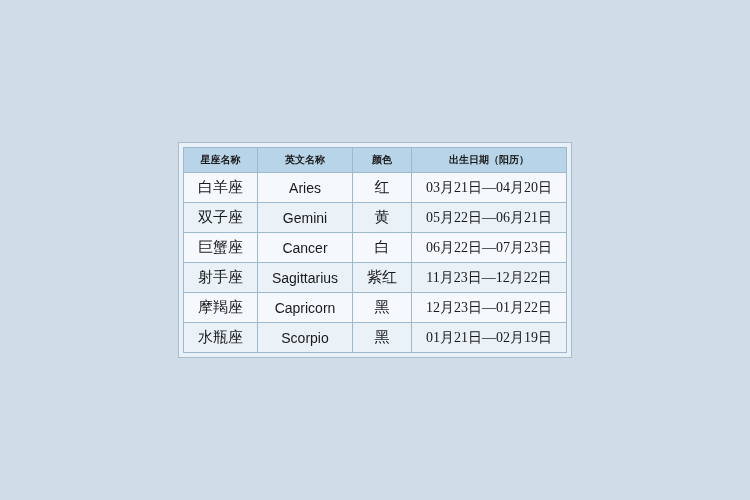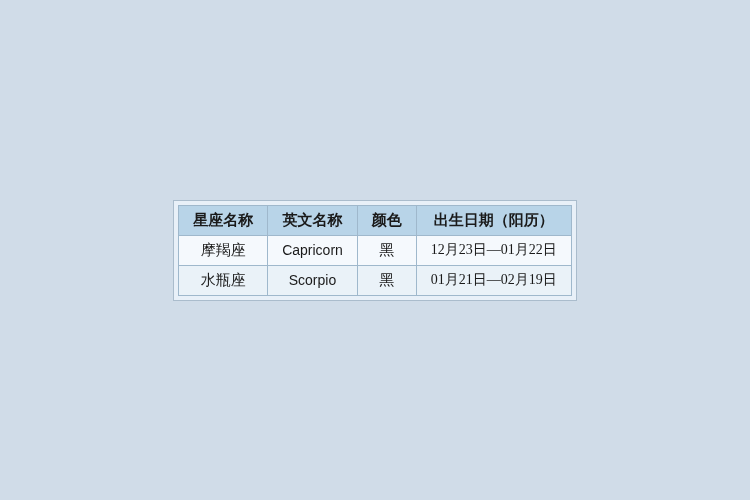"星座名称" thead th { font-size: 15px -> 10px }
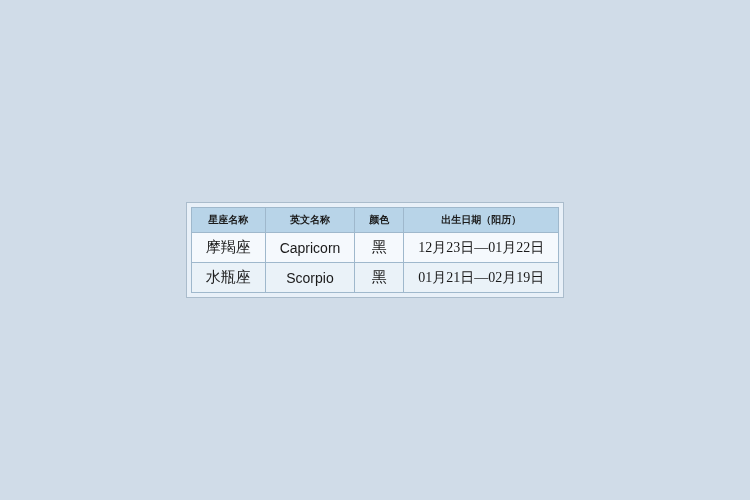"白羊座" tr { html: none -> <tr> <td>白羊座</td> <td>Aries</td> <td>红</td> <td>03月21日—04月20日</td> </tr> }
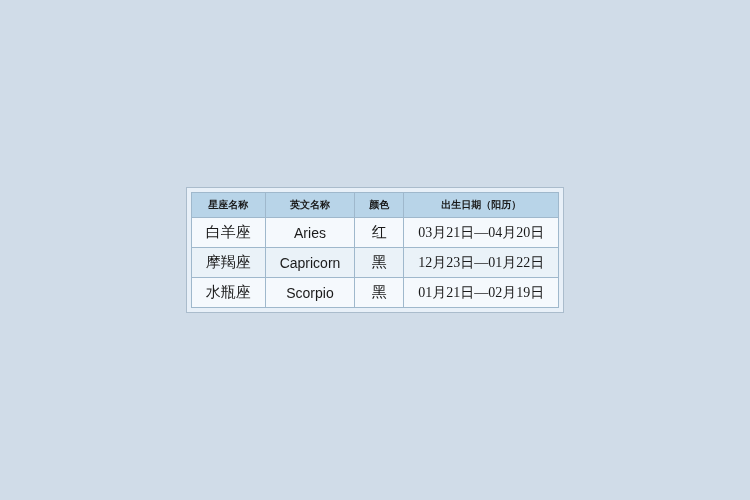"双子座" tr { html: none -> <tr> <td>双子座</td> <td>Gemini</td> <td>黄</td> <td>05月22日—06月21日</td> </tr> }
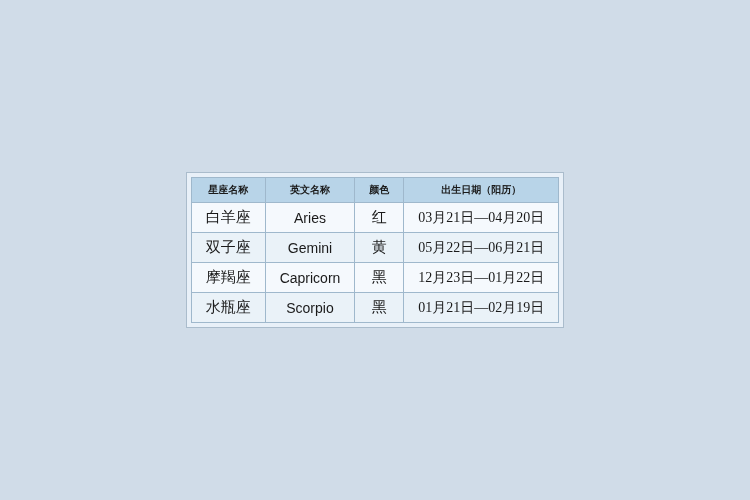"巨蟹座" tr { html: none -> <tr> <td>巨蟹座</td> <td>Cancer</td> <td>白</td> <td>06月22日—07月23日</td> </tr> }
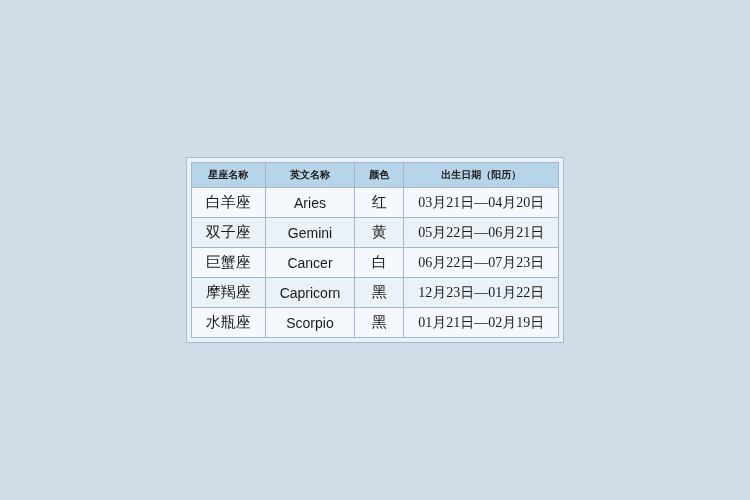"射手座" tr { html: none -> <tr> <td>射手座</td> <td>Sagittarius</td> <td>紫红</td> <td>11月23日—12月22日</td> </tr> }
